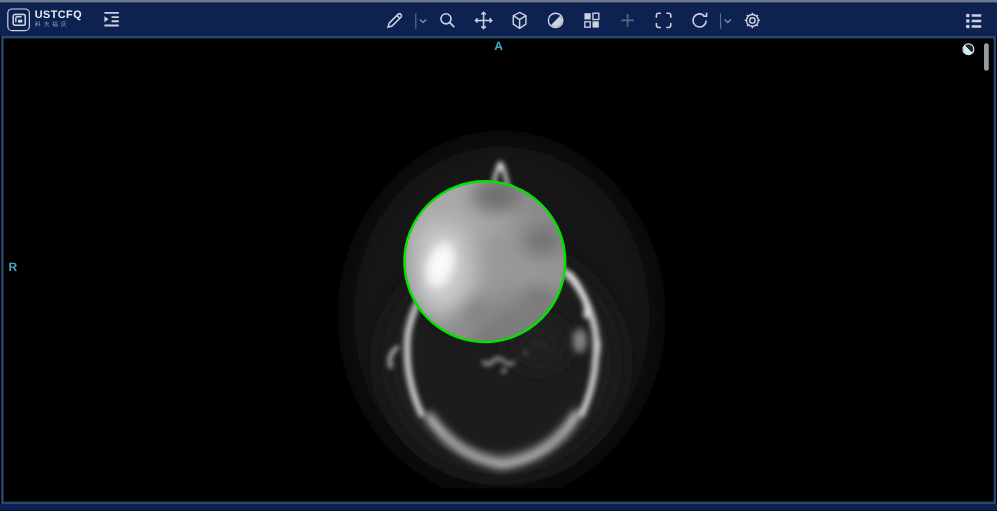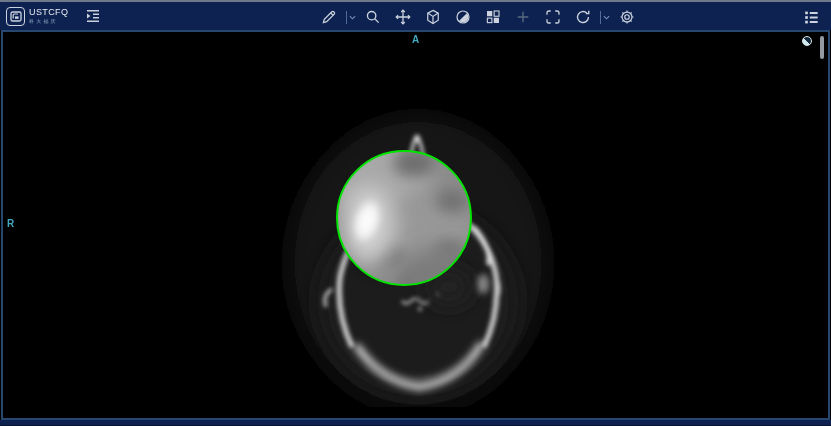"USTCFQ" .logo-main { font-weight: normal -> bold }
